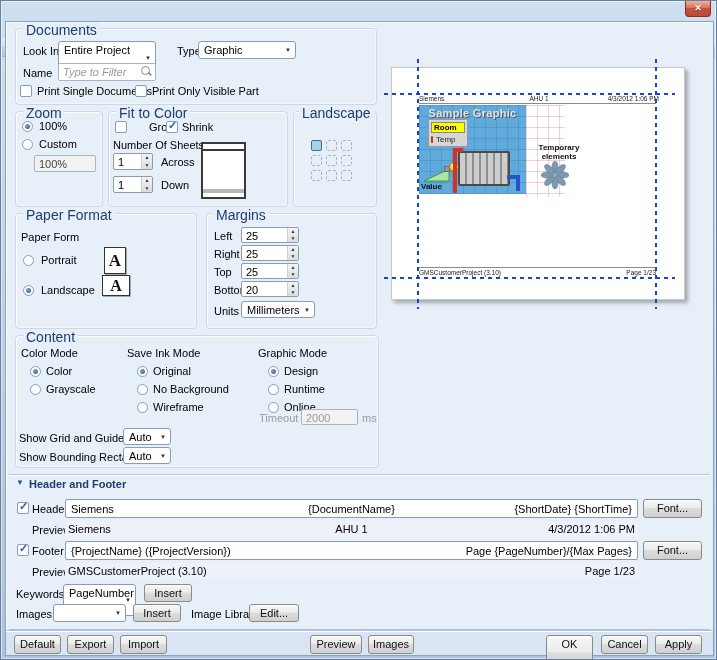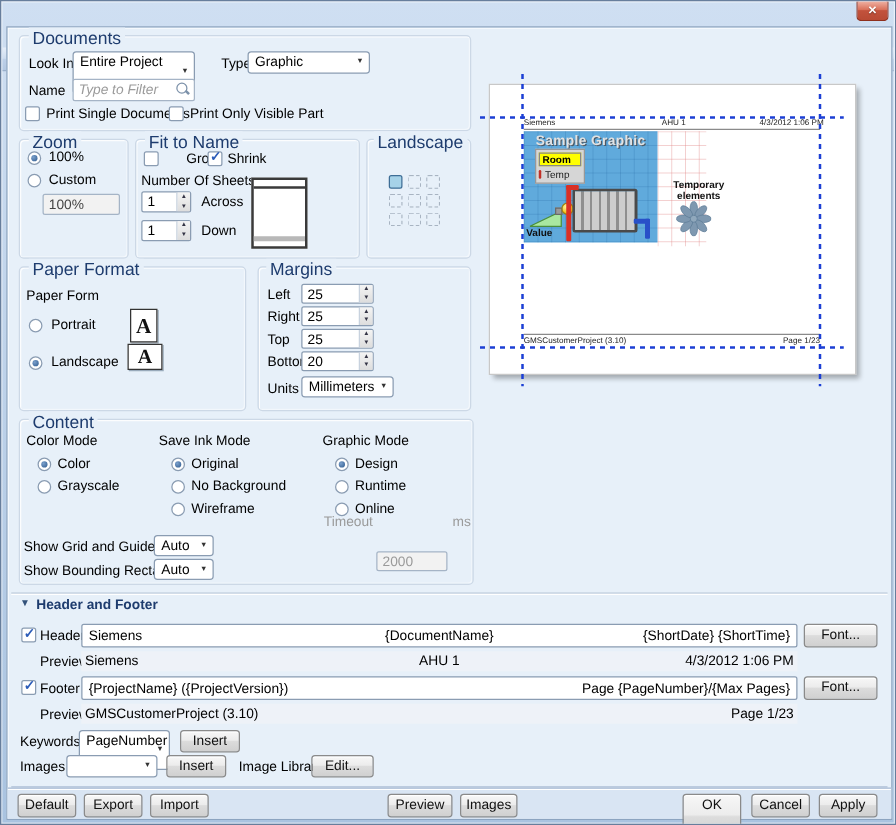"Fit to Name" div.glbl { text: Name -> Color }
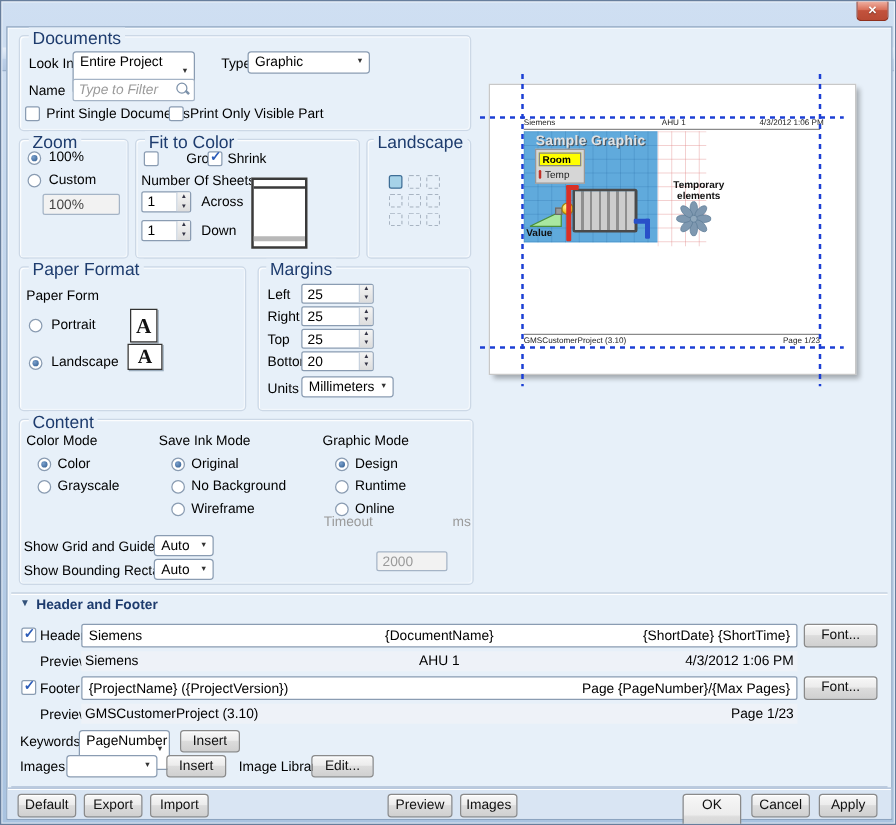"2000" .txt.disabled { margin-top: 32px -> none }
